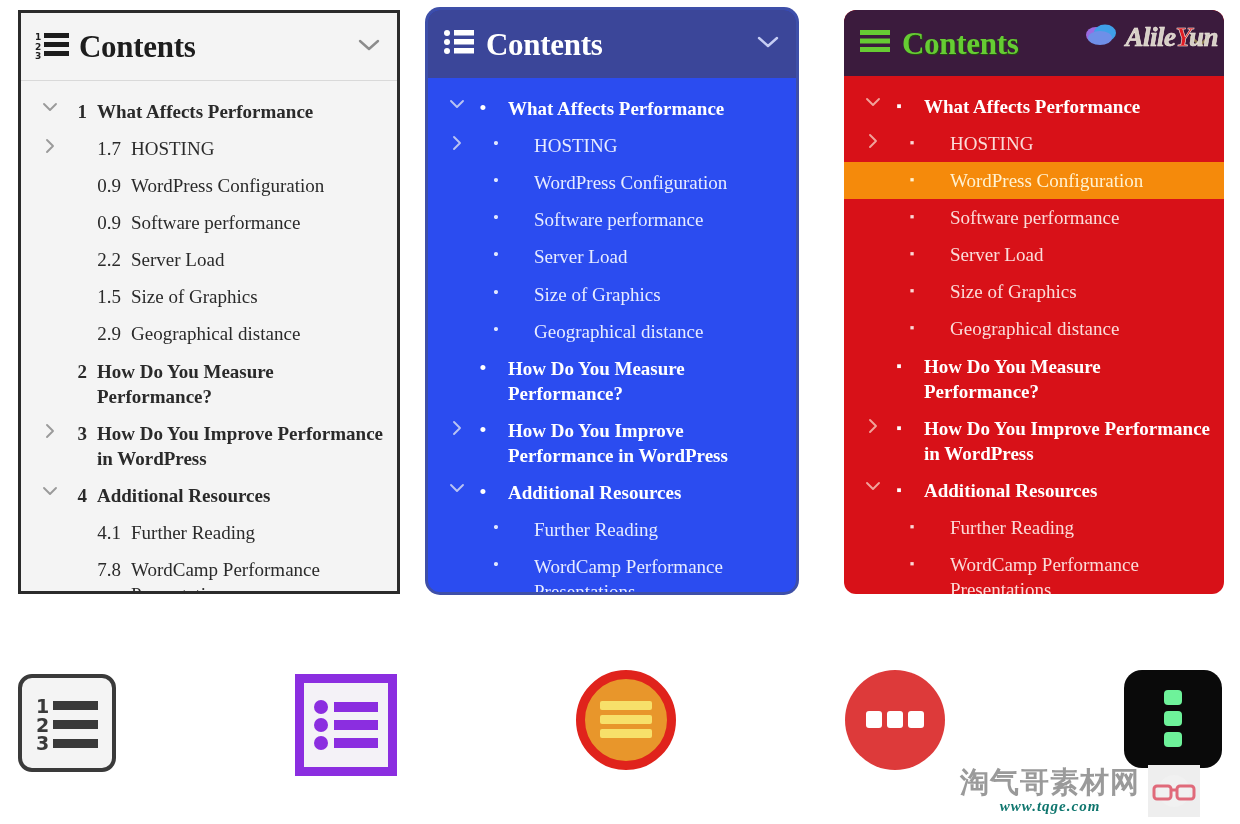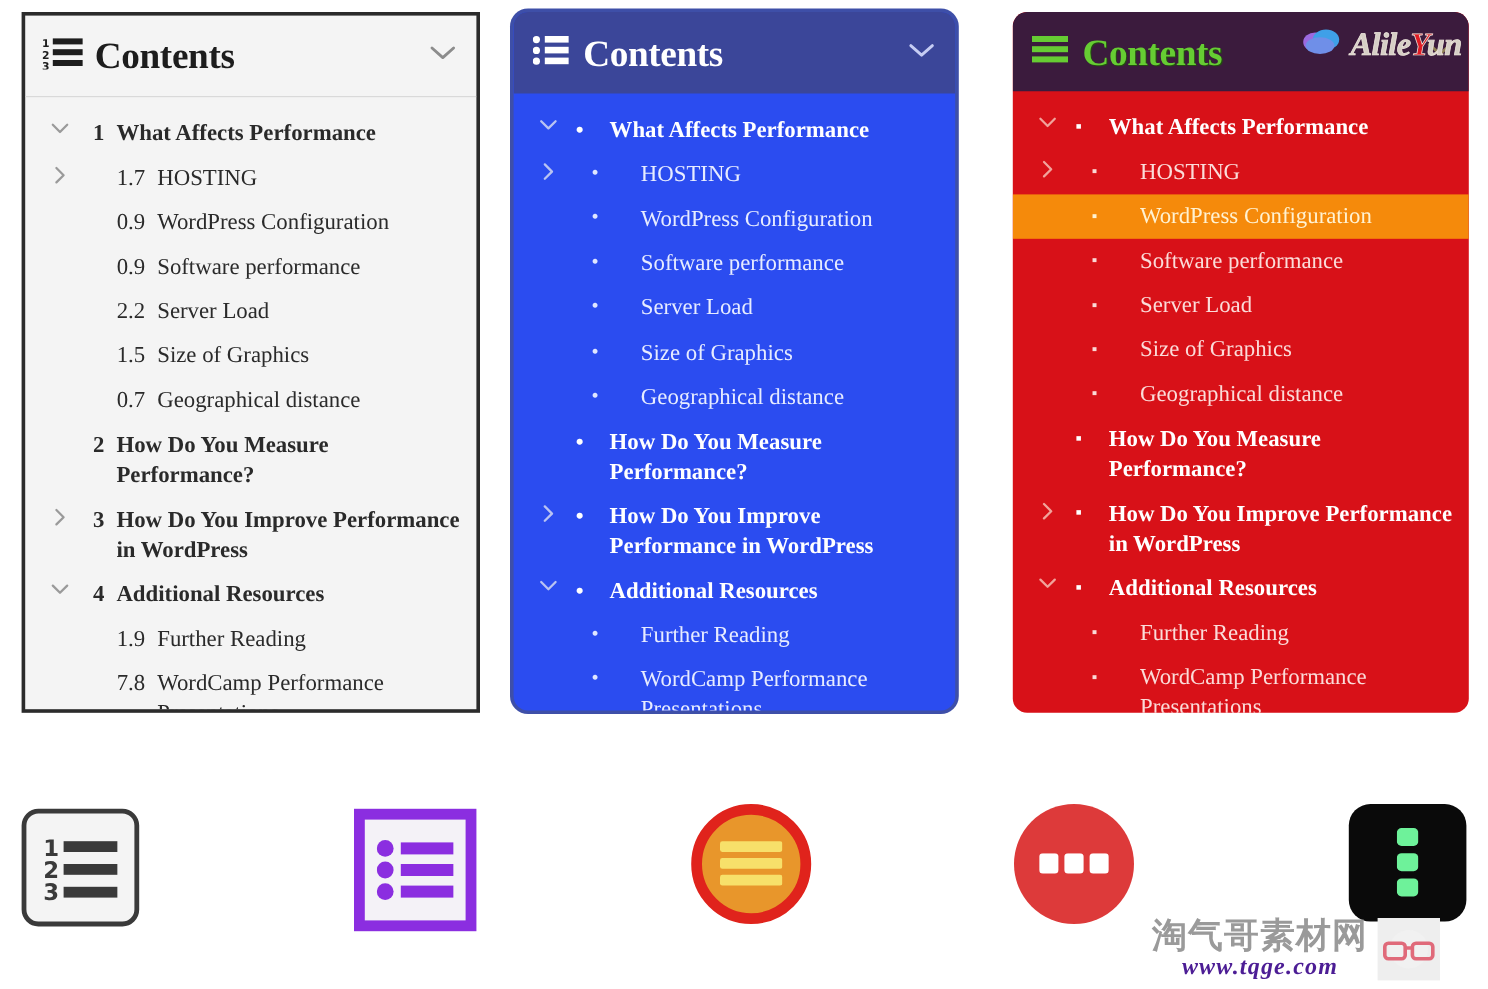"0.7" span.marker { text: 0.7 -> 2.9 }
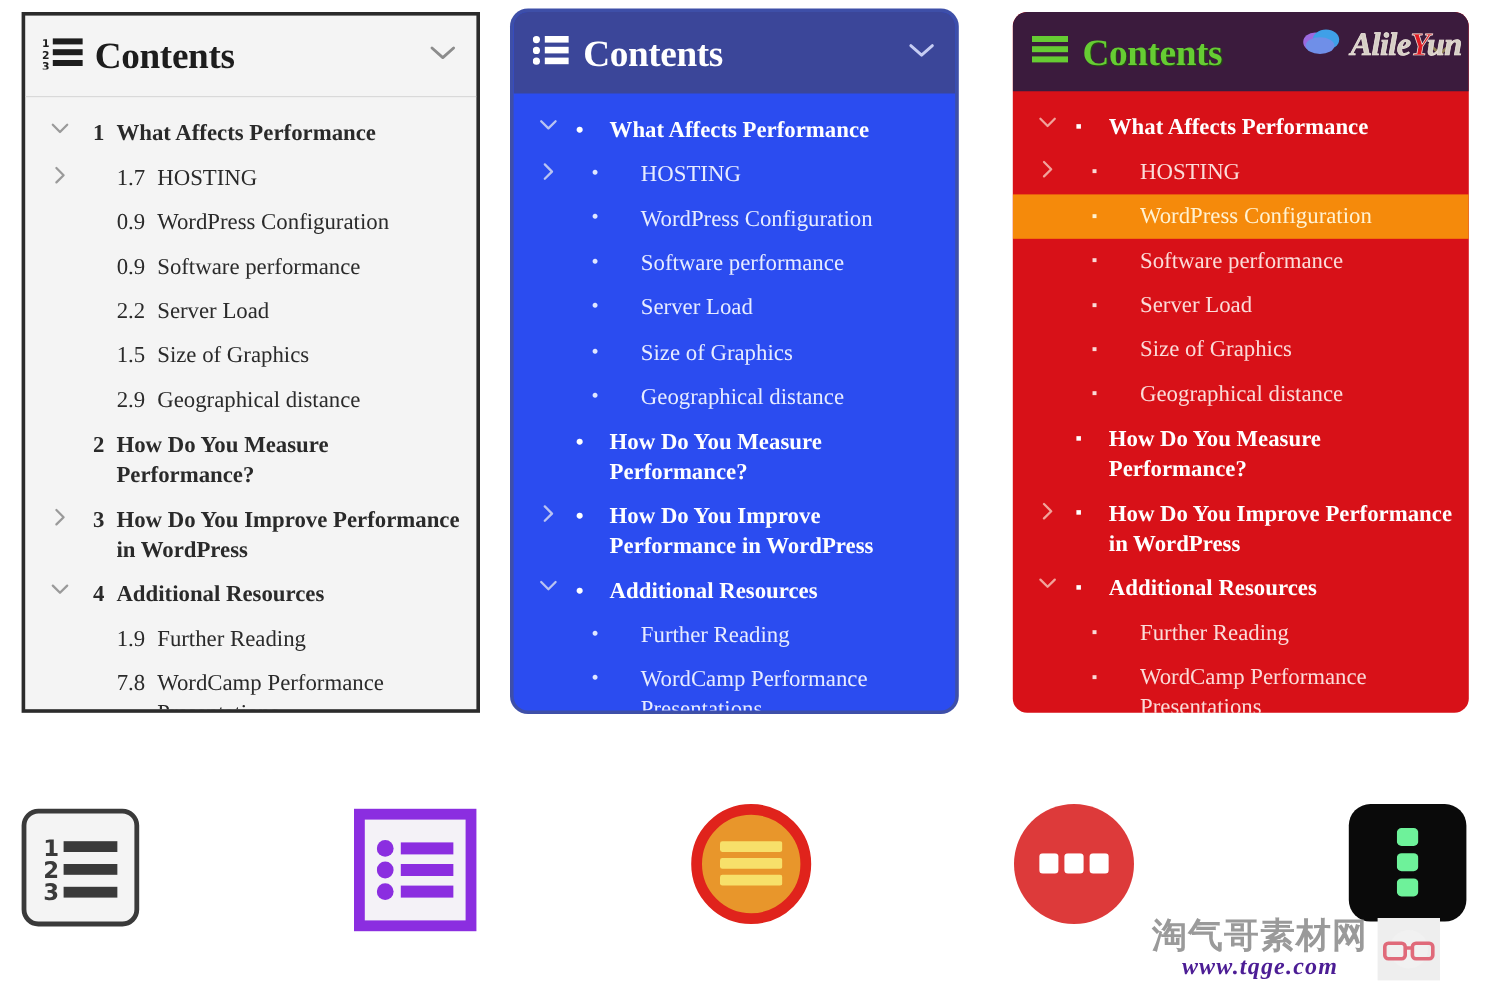"1.9" span.marker { text: 1.9 -> 4.1 }
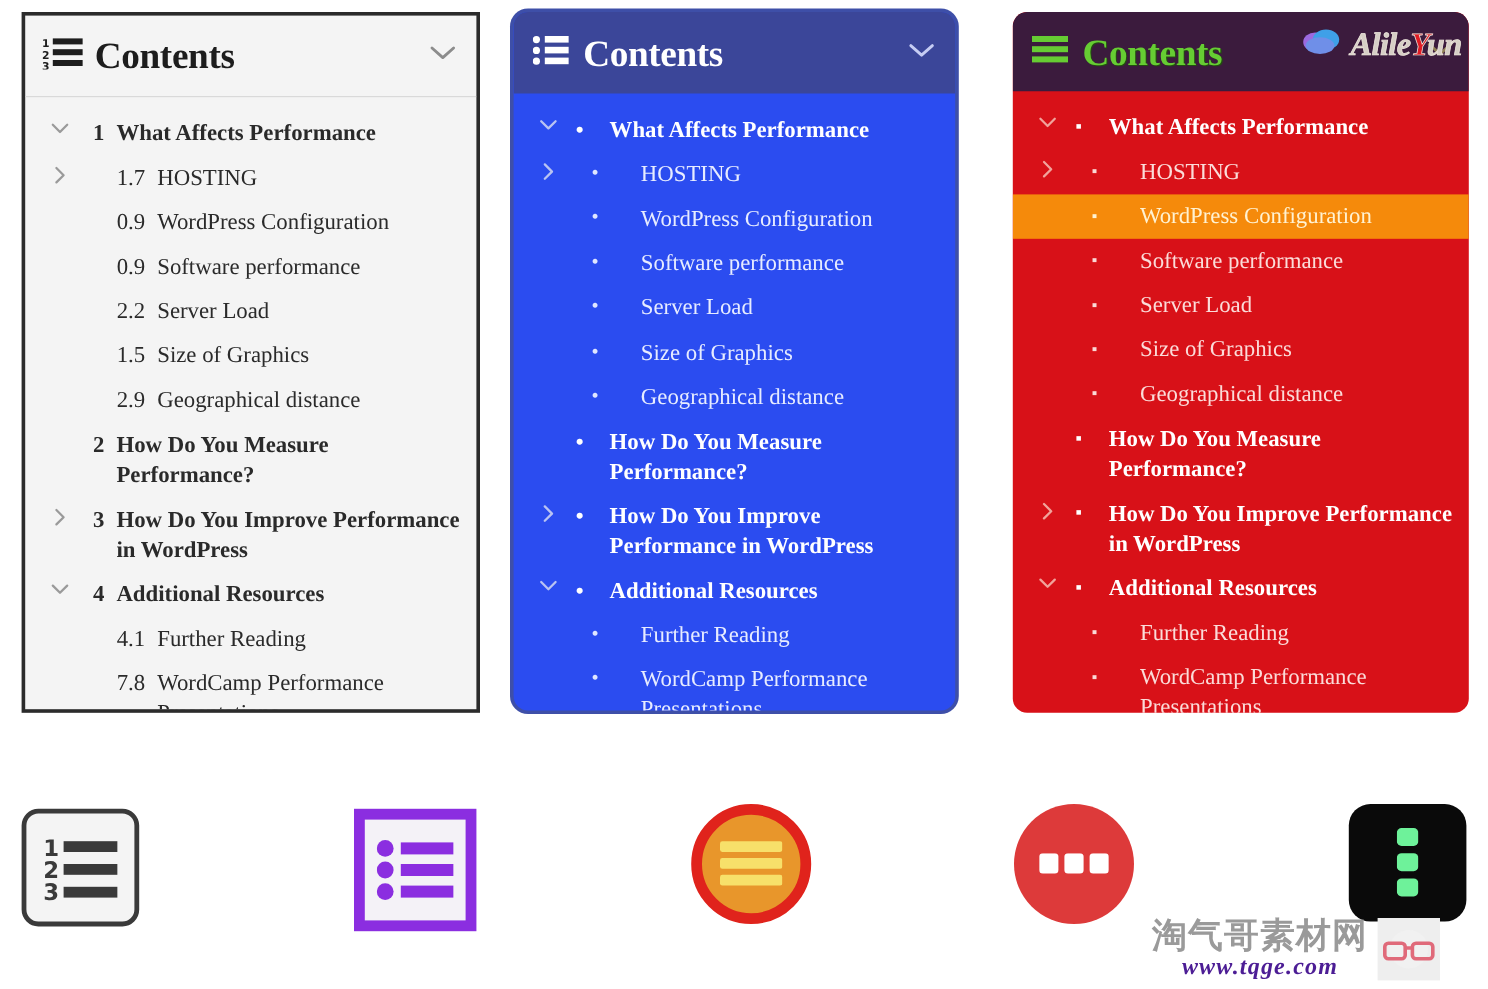"www.tqge.com" .site-mark-url { color: #4c1d95 -> #0f766e; font-size: 20px -> 15px }
